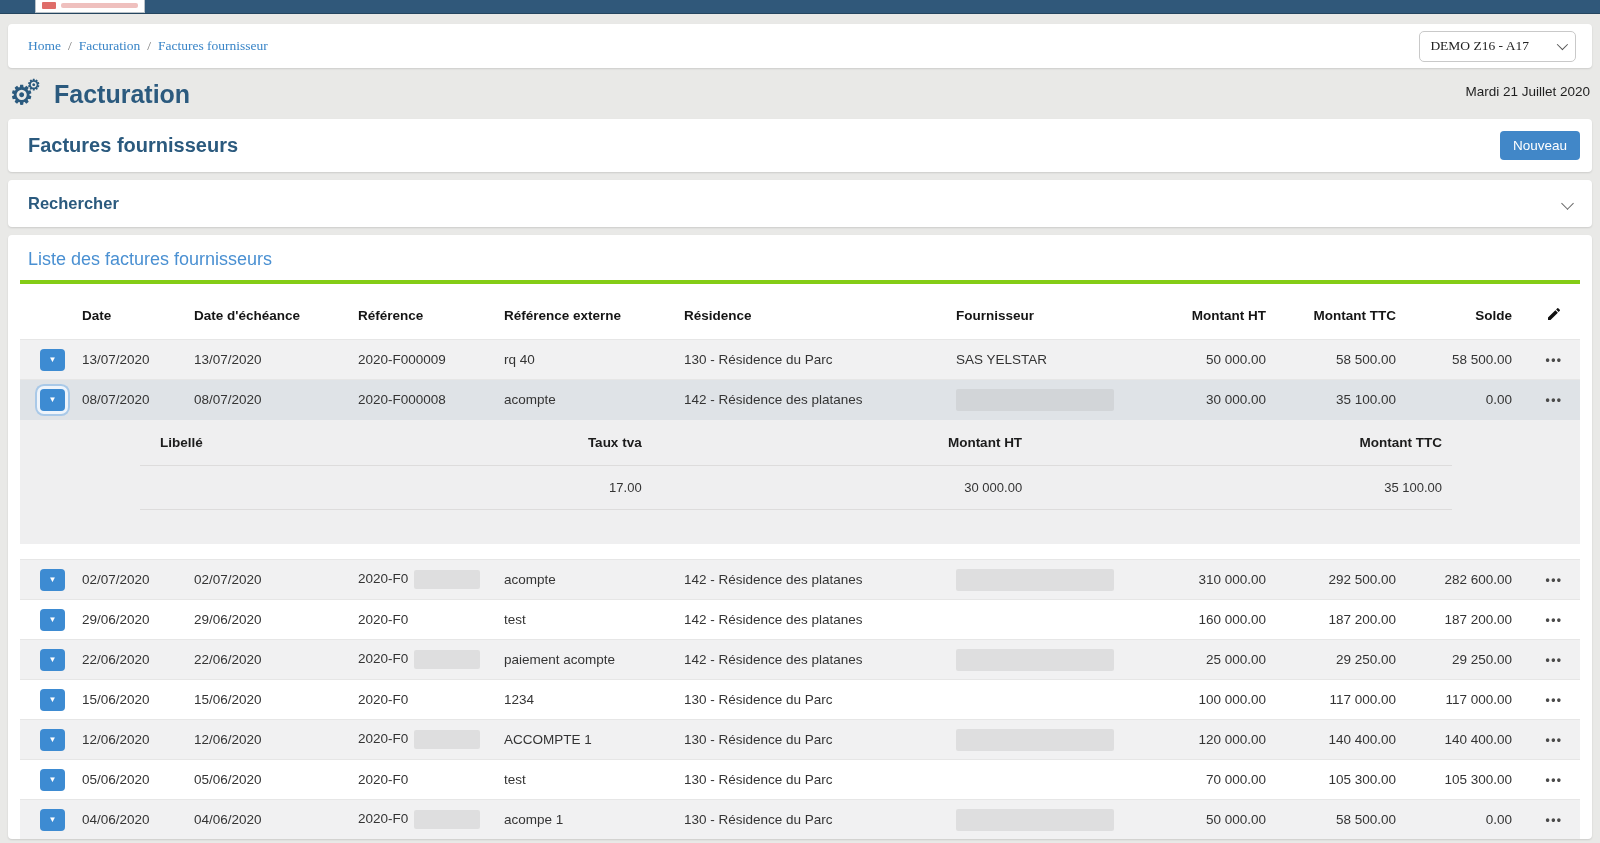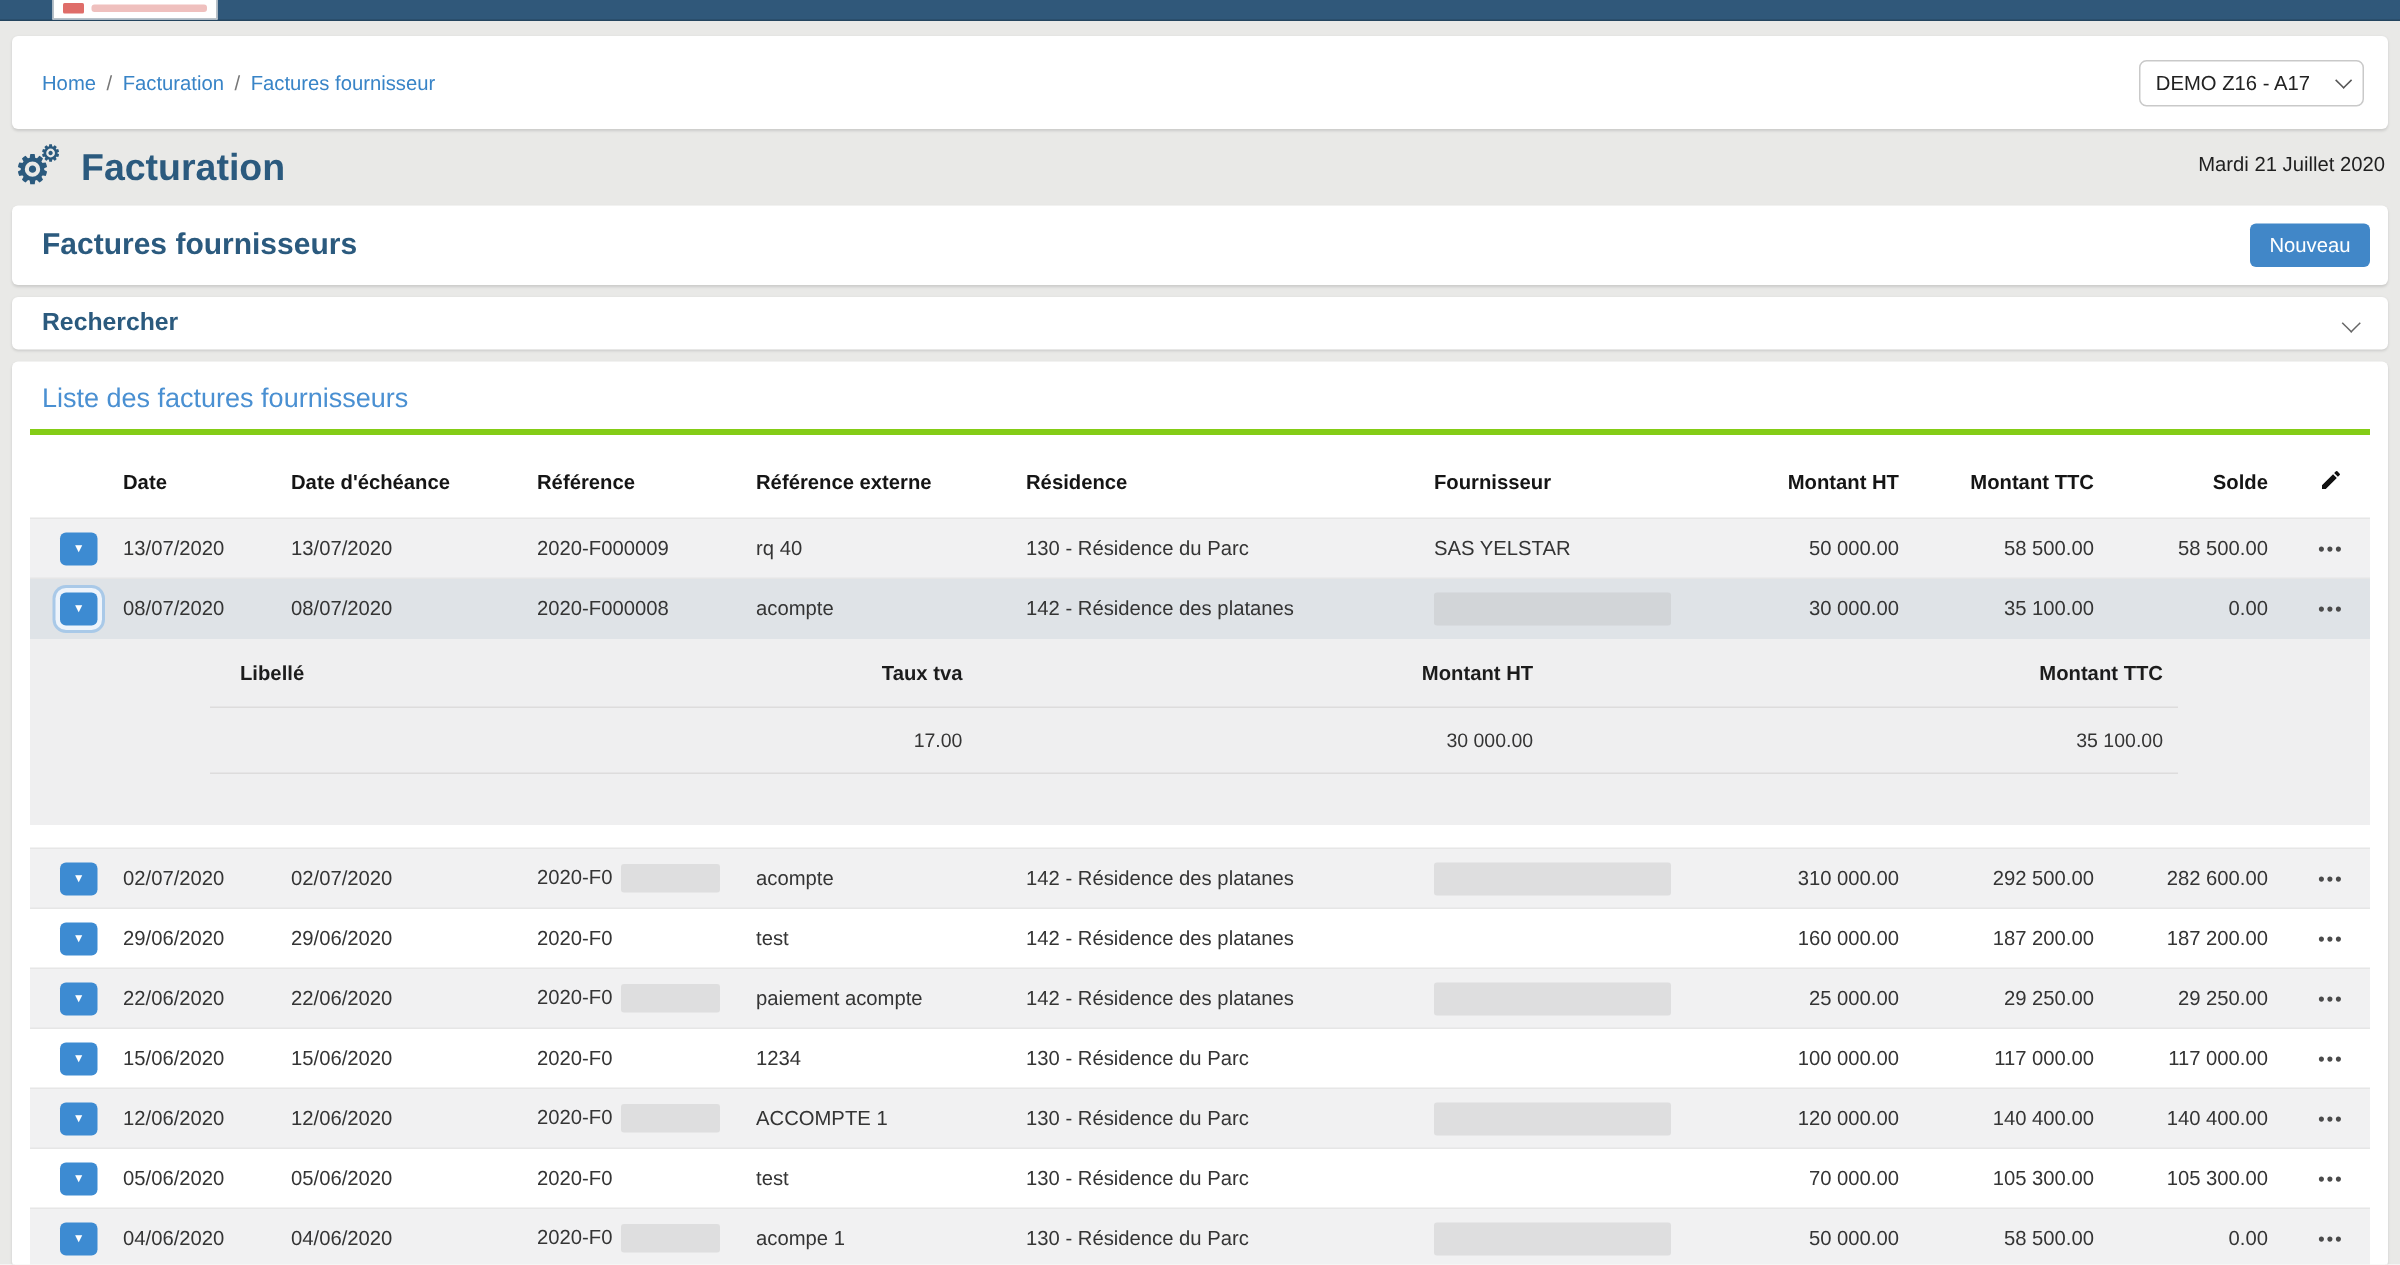"Home" .breadcrumb-card { font-family: none -> Liberation Serif, serif; height: 62px -> 44px }
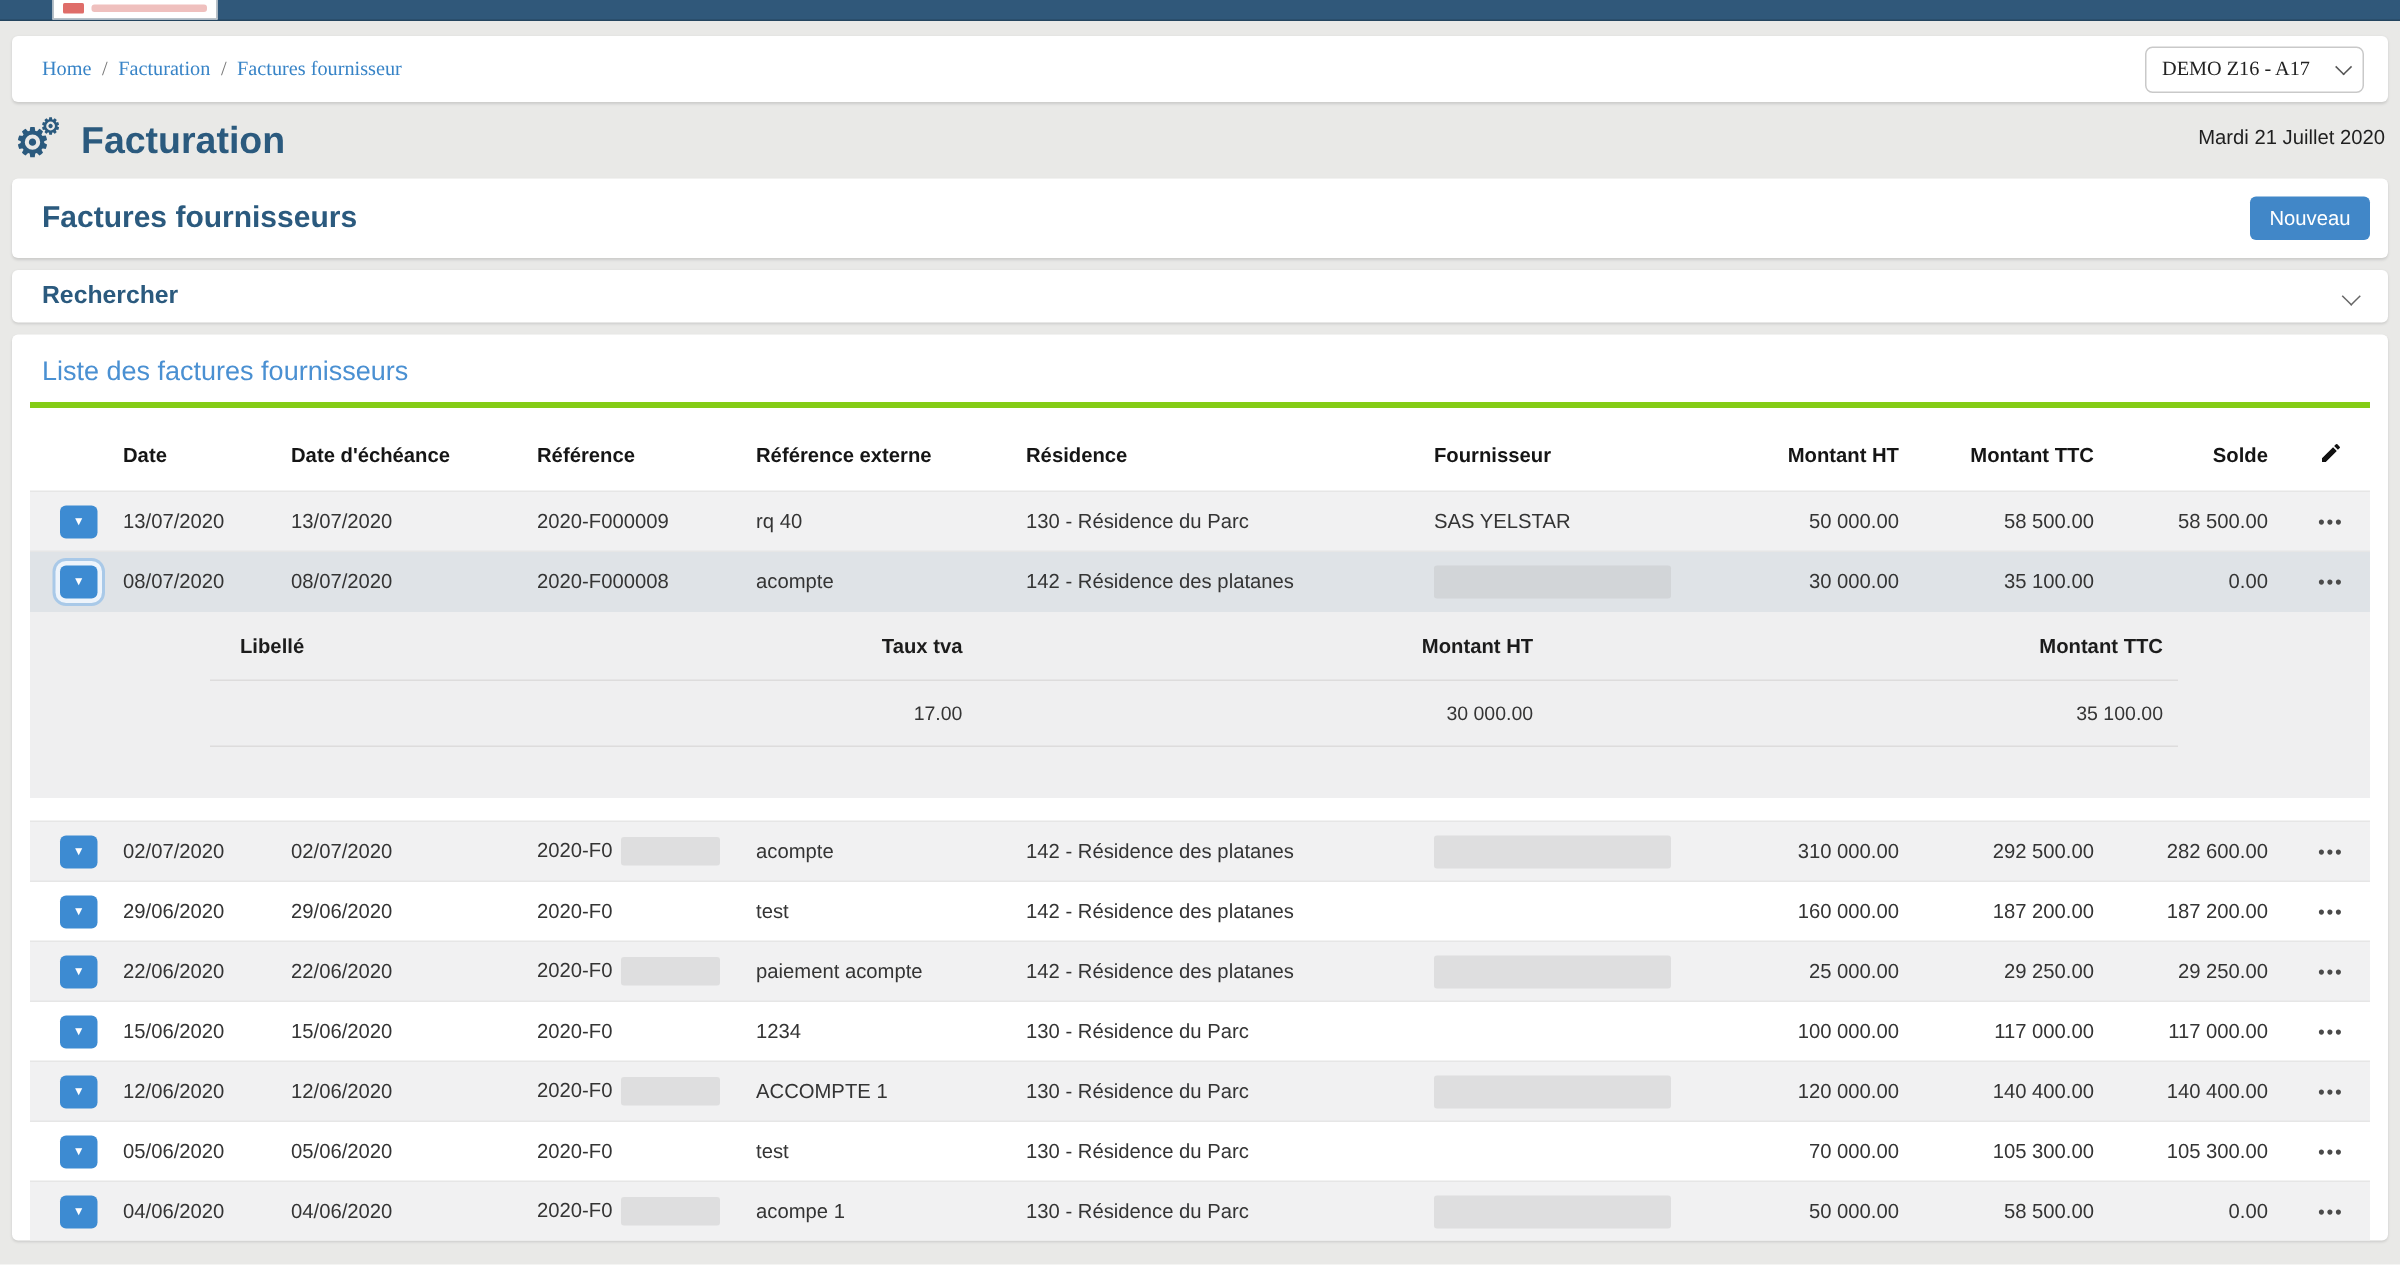"DEMO Z16 - A17" .env-select { gap: 17px -> 28px }
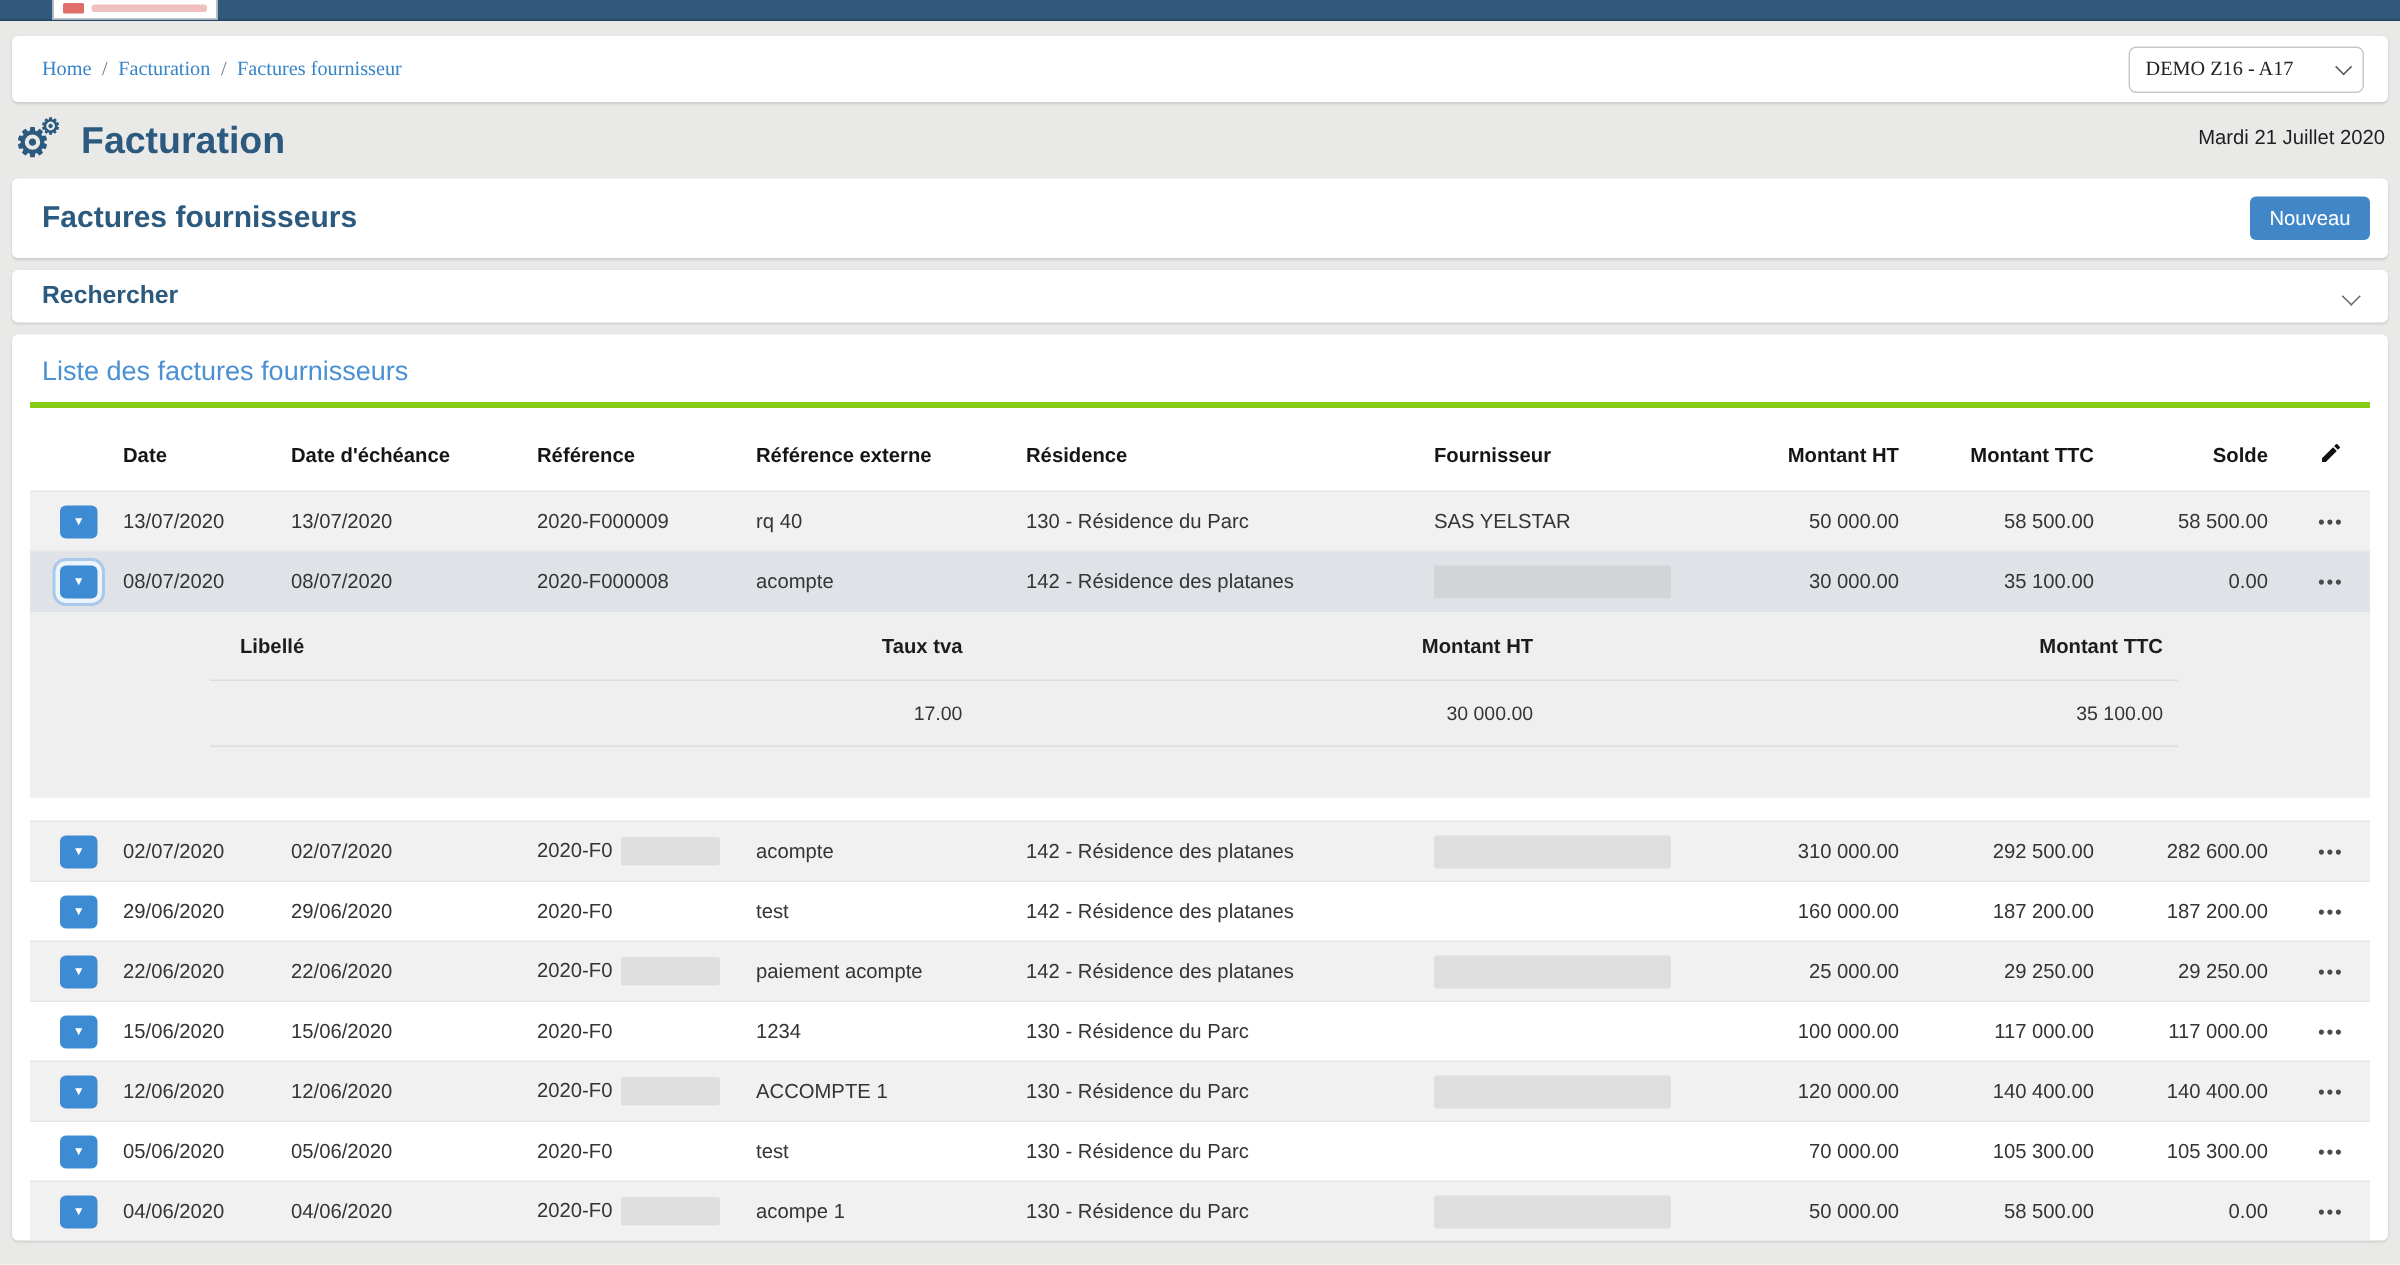"Rechercher" .search-card { height: 35px -> 47px }
